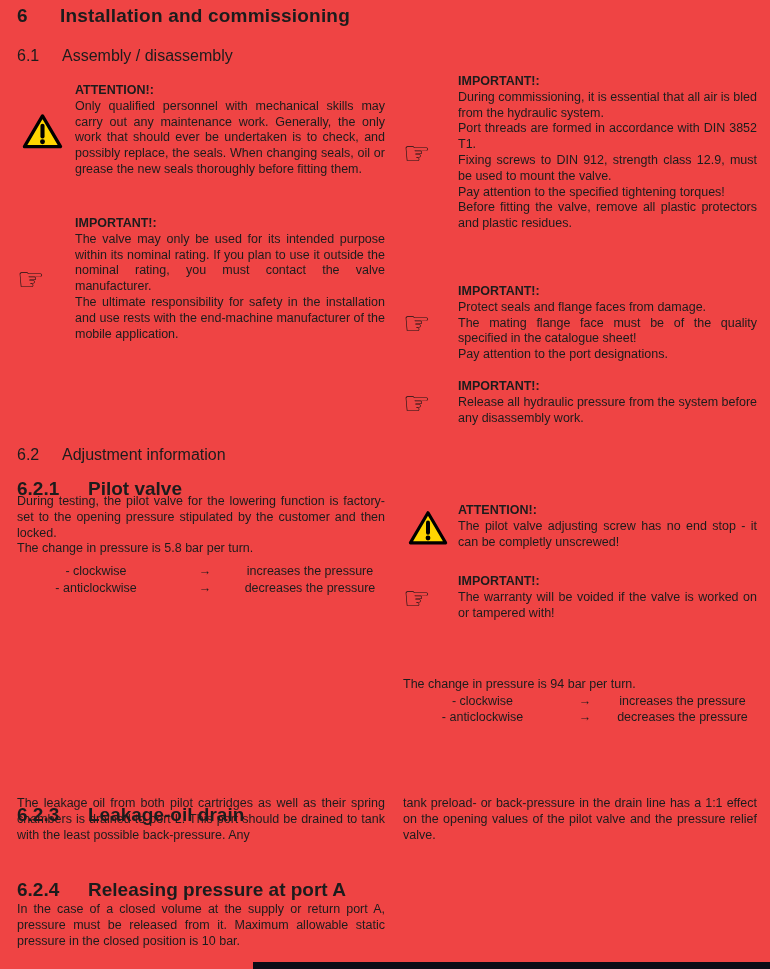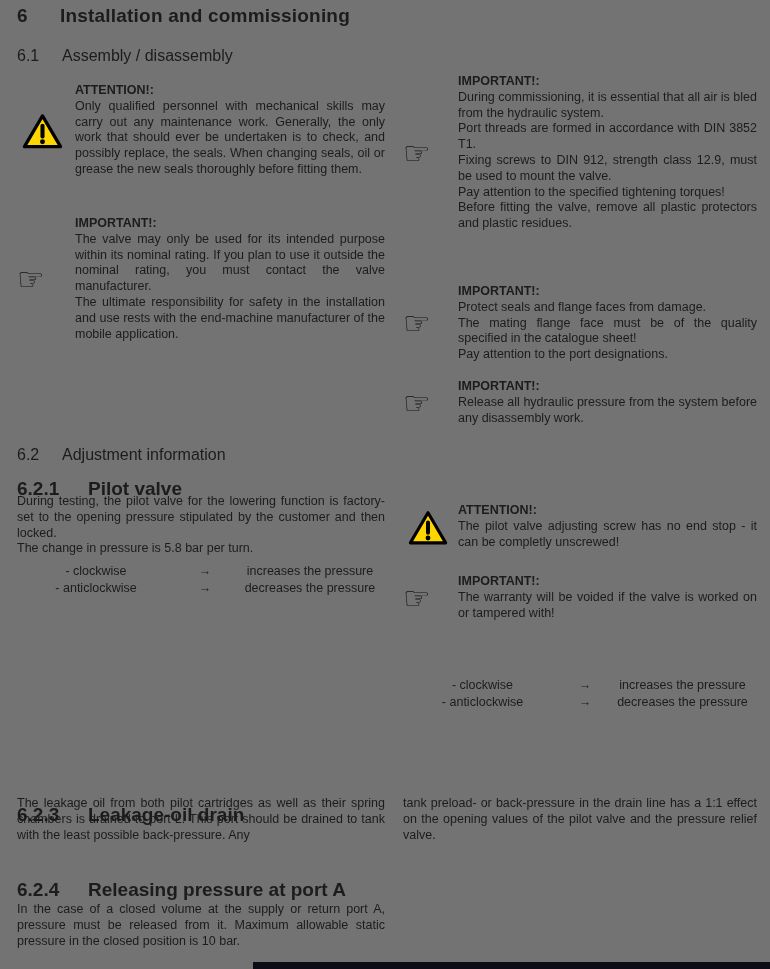"6 Installation and commissioning" .page { background: #737373 -> #ef4444 }
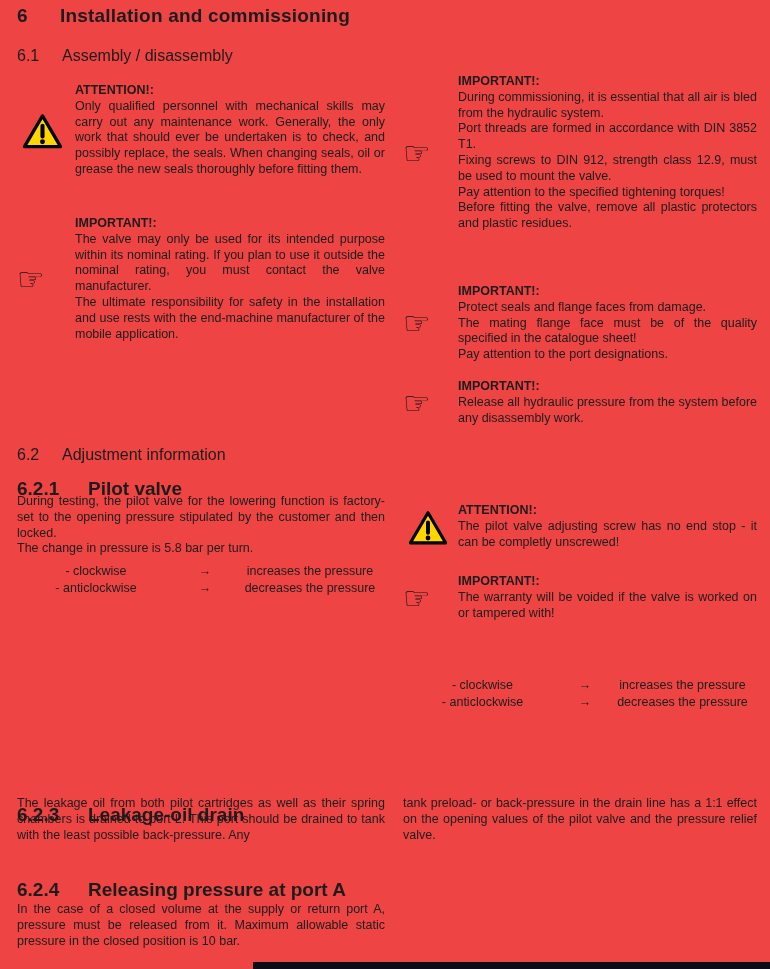"The change in pressure is 94" div.body-text { html: none -> <div>The change in pressure is 94 bar per turn.</div> }
